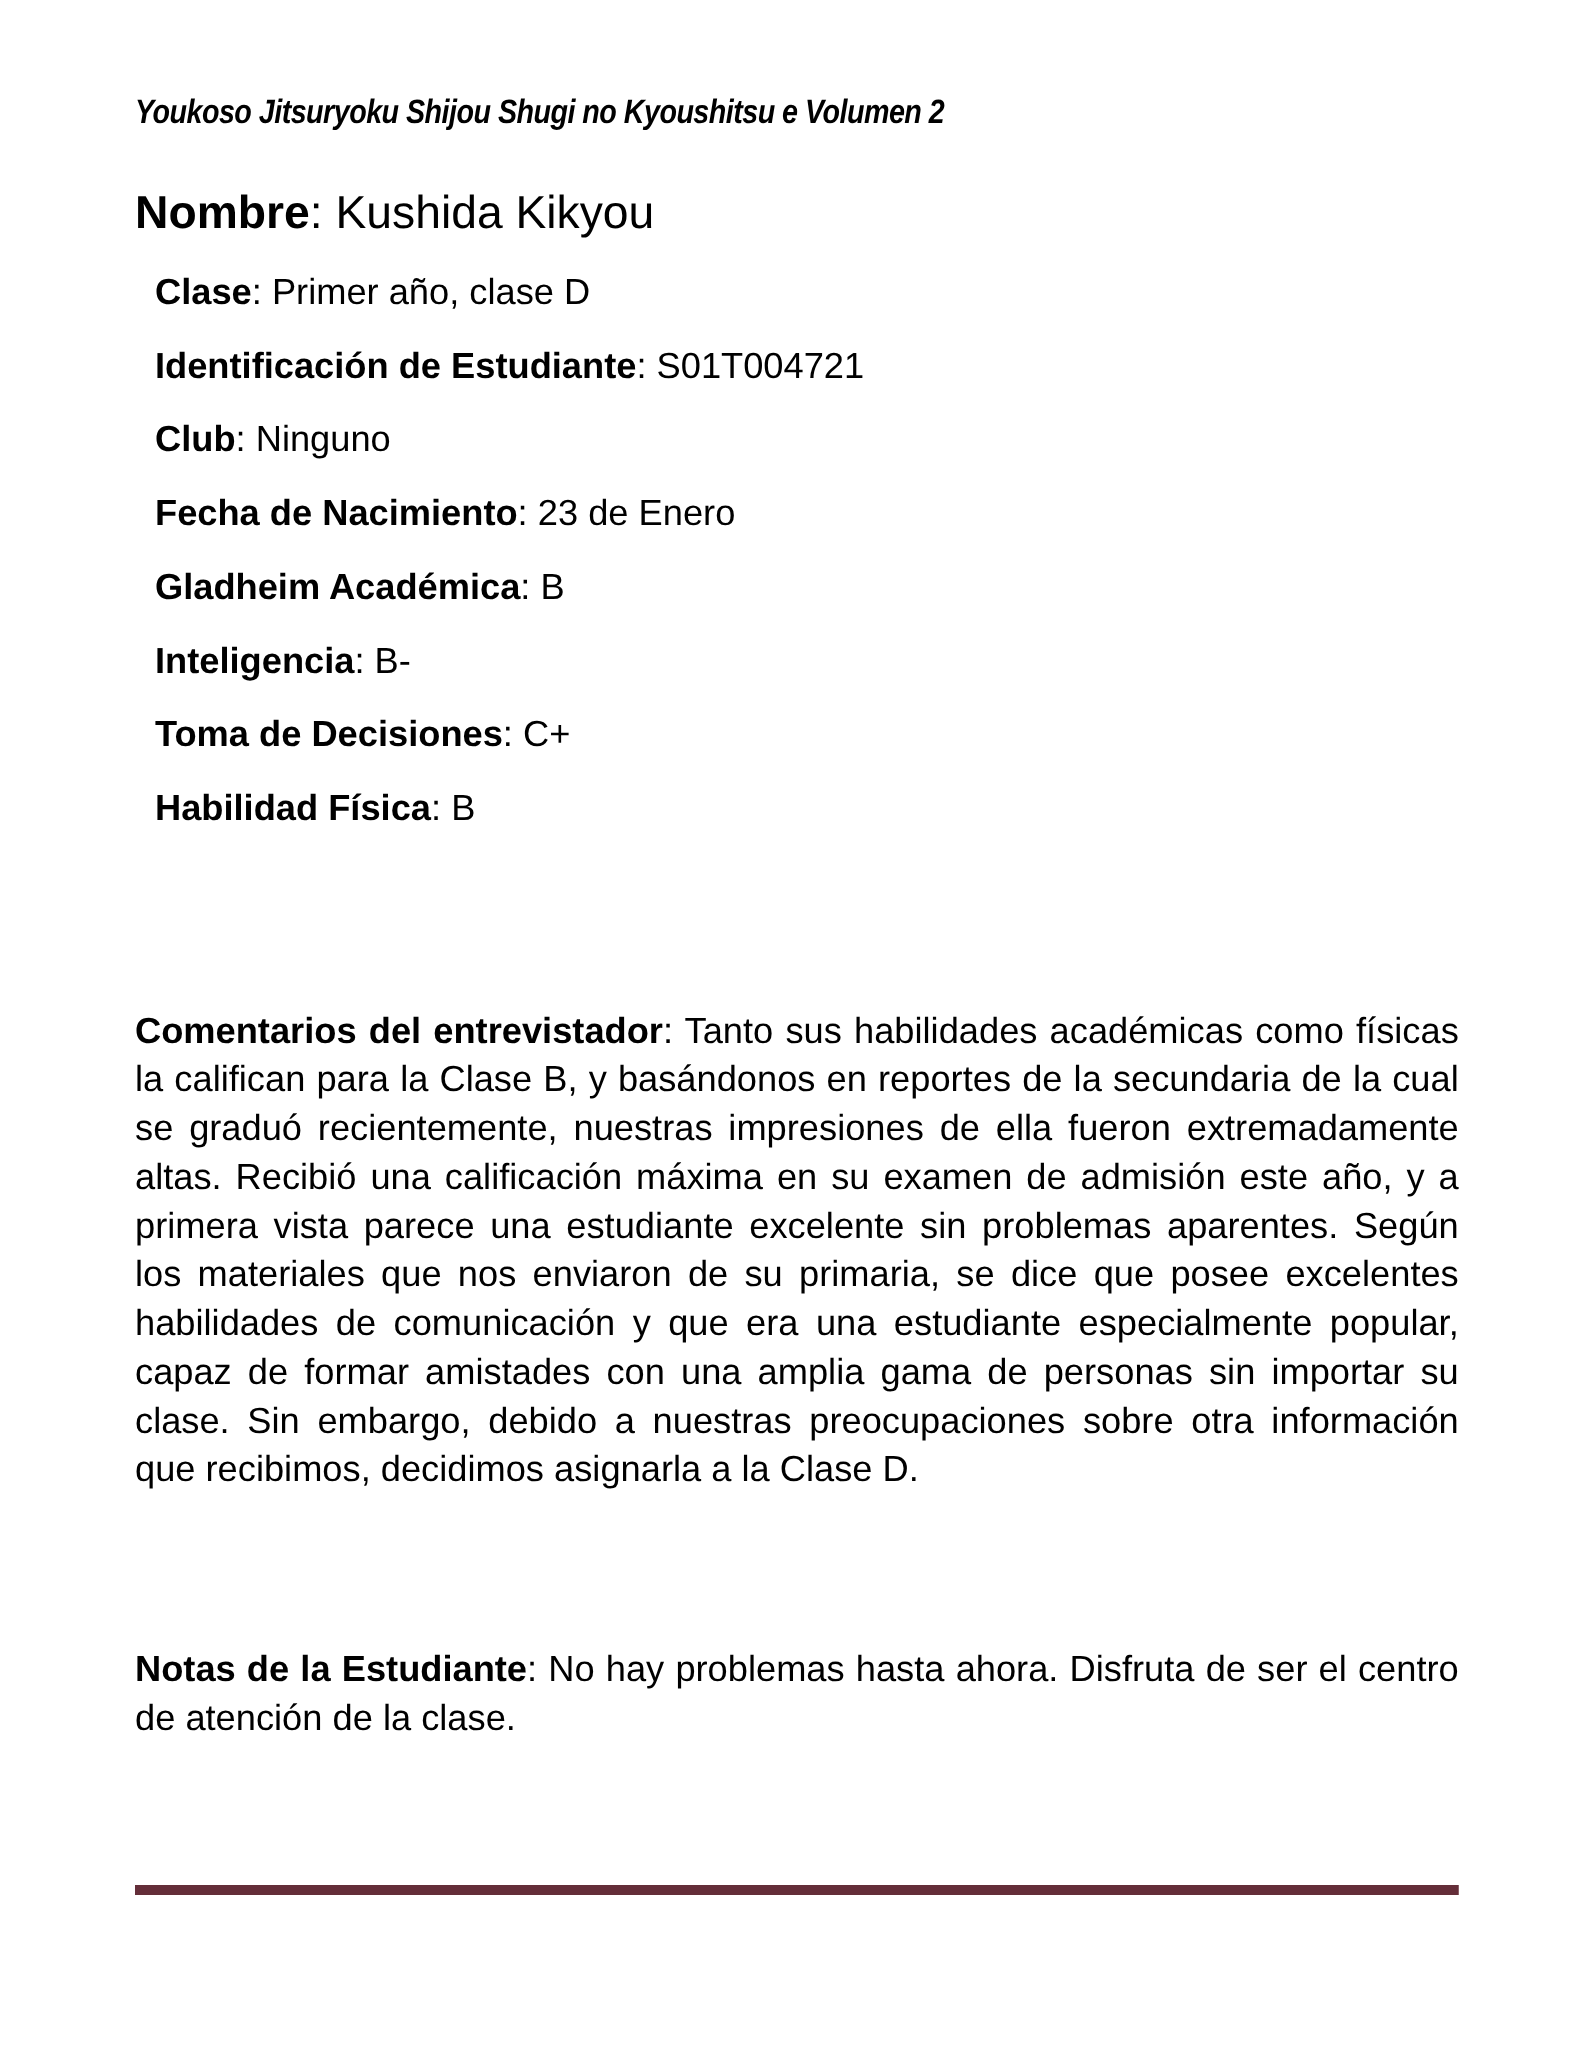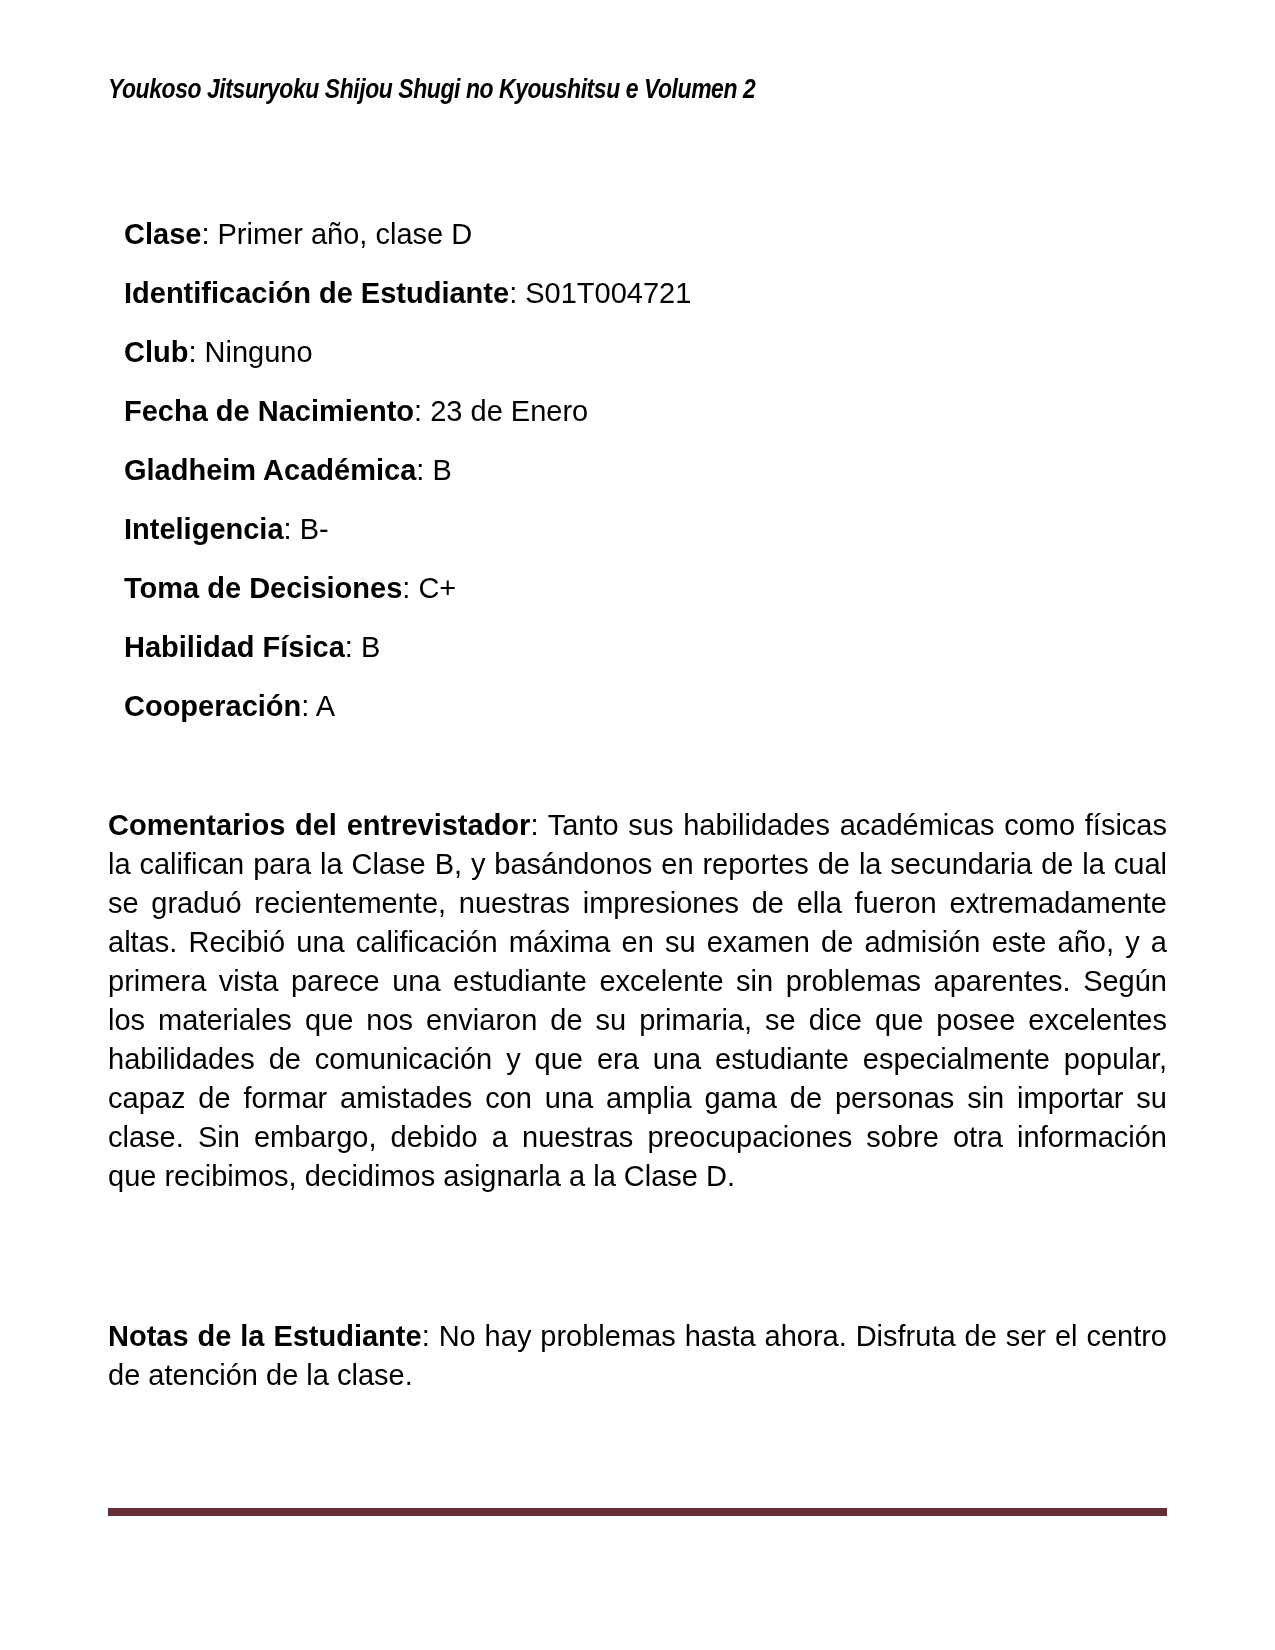"Nombre: Kushida Kikyou" h1.abs { html: none -> <h1><span>Nombre</span><span>: </span><span>Kushida Kikyou</span></h1> }
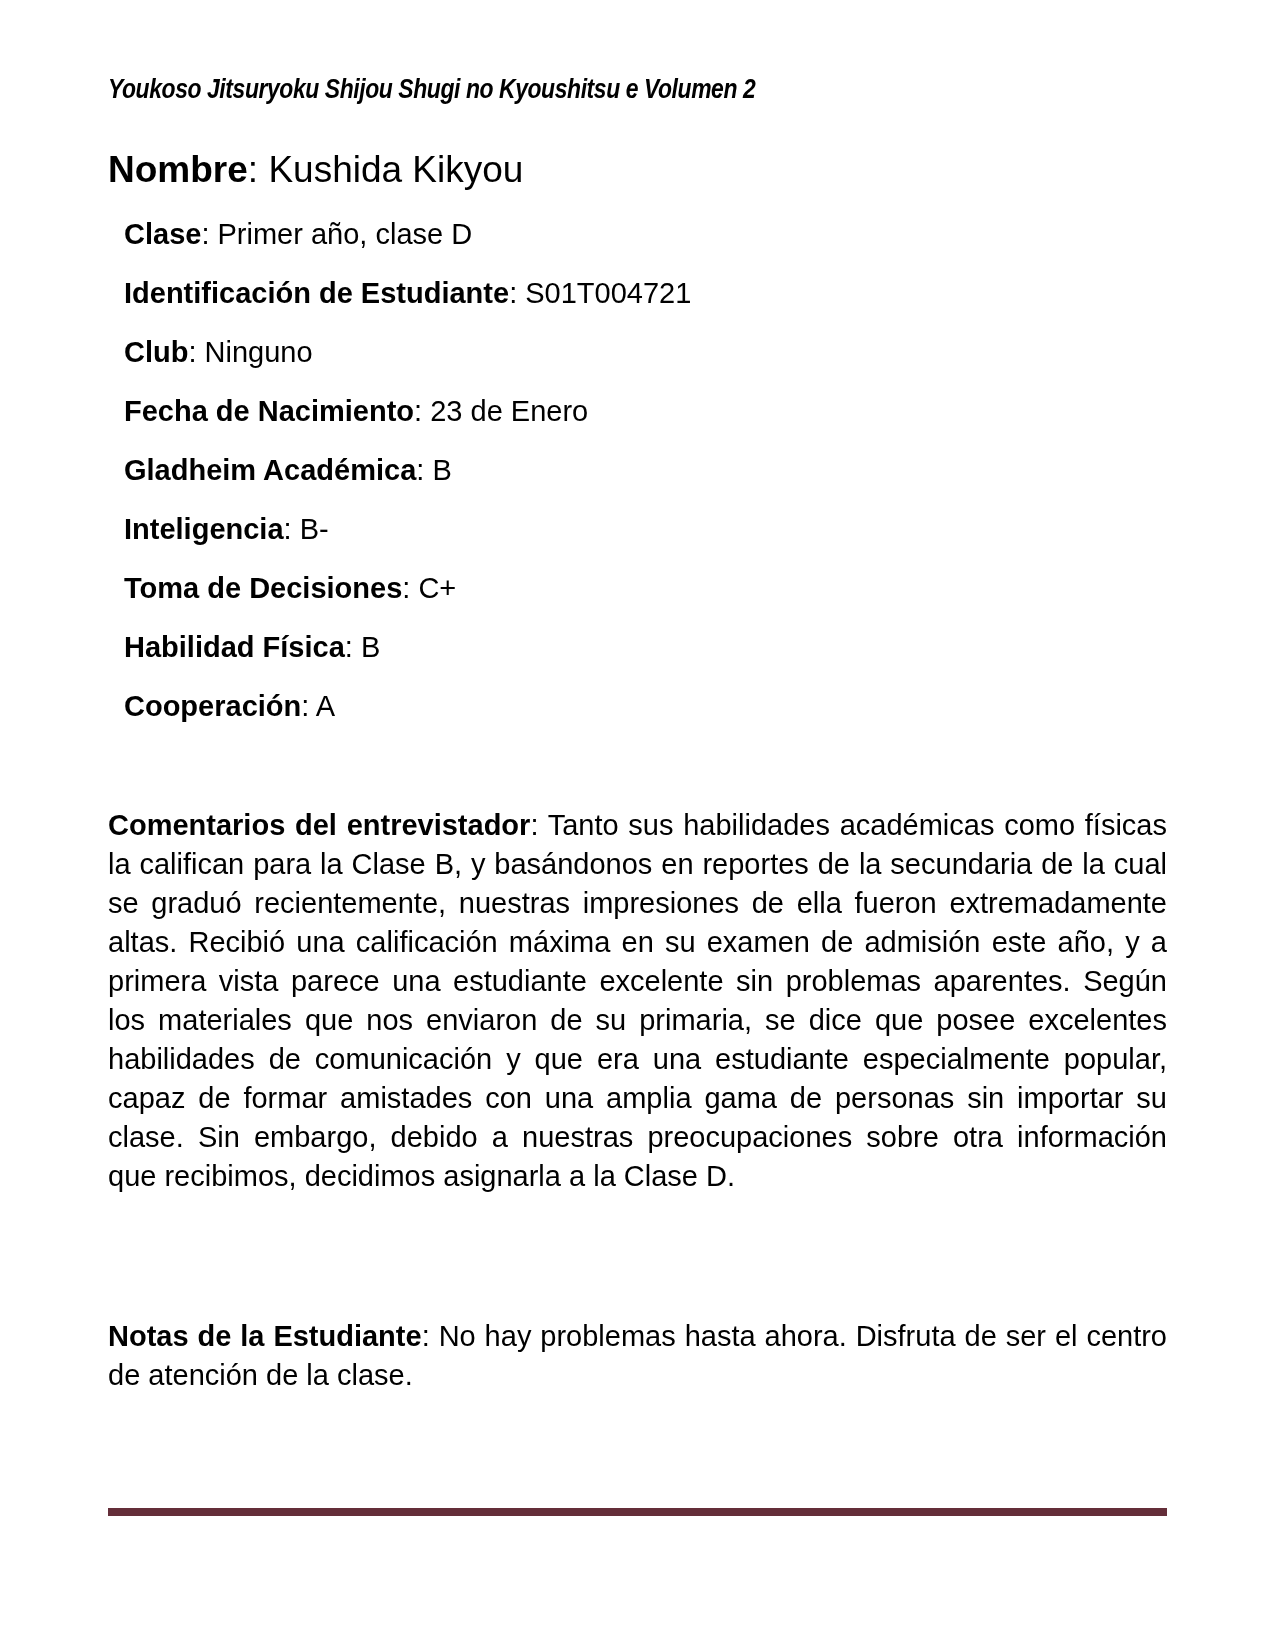"Cooperación: A" p { html: <p><span>Cooperación</span><span>: </span><span>A</span></p> -> none }
